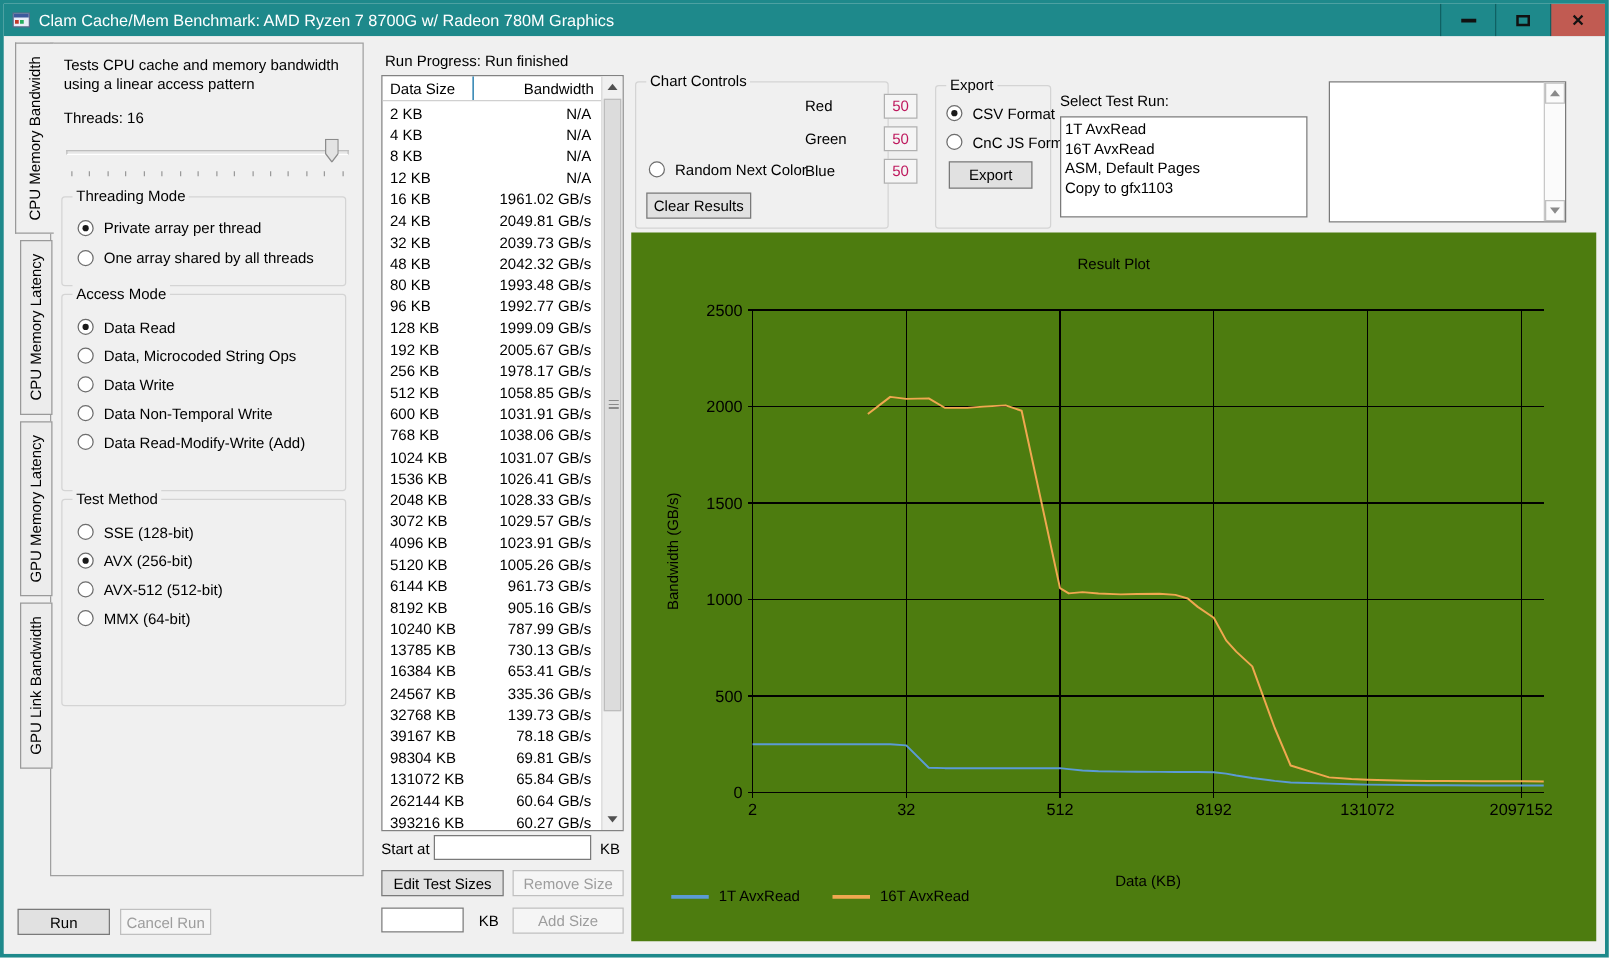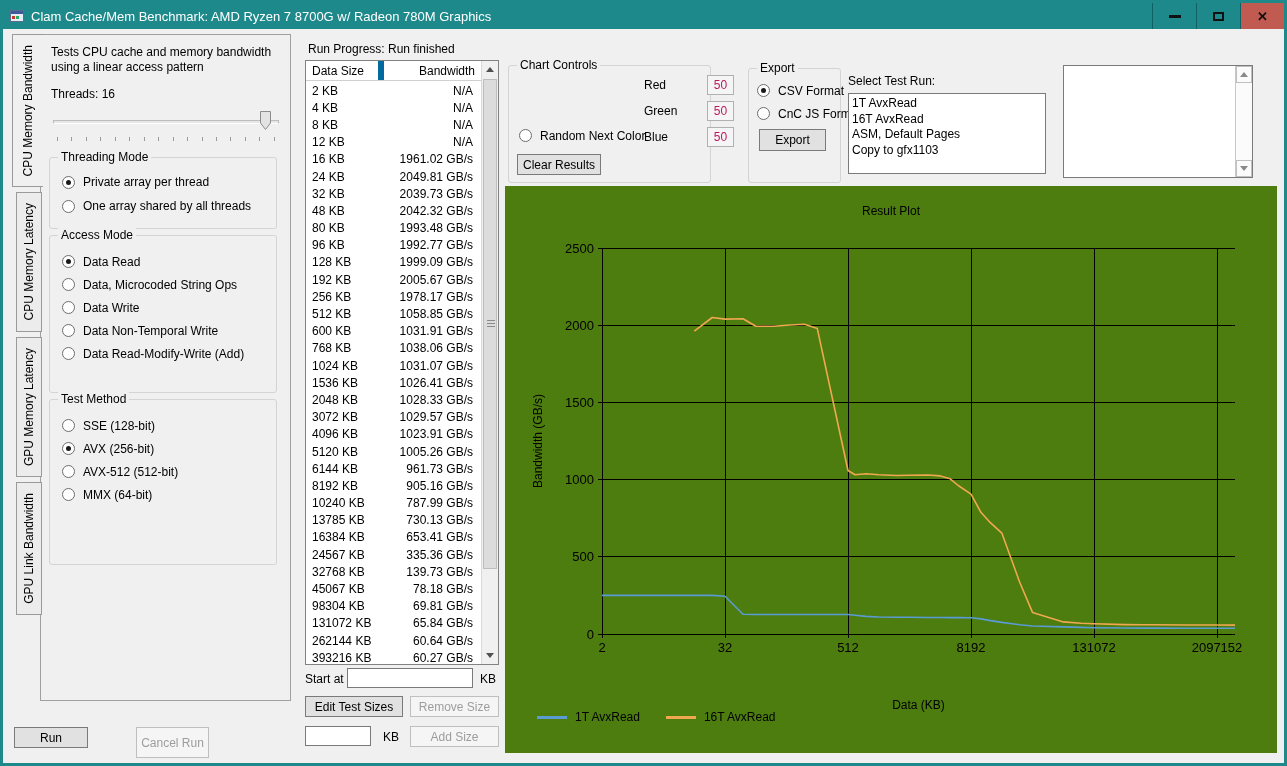"Bandwidth" .rt-h2 { border-left: 6px solid #0369a1 -> 1px solid #0369a1 }
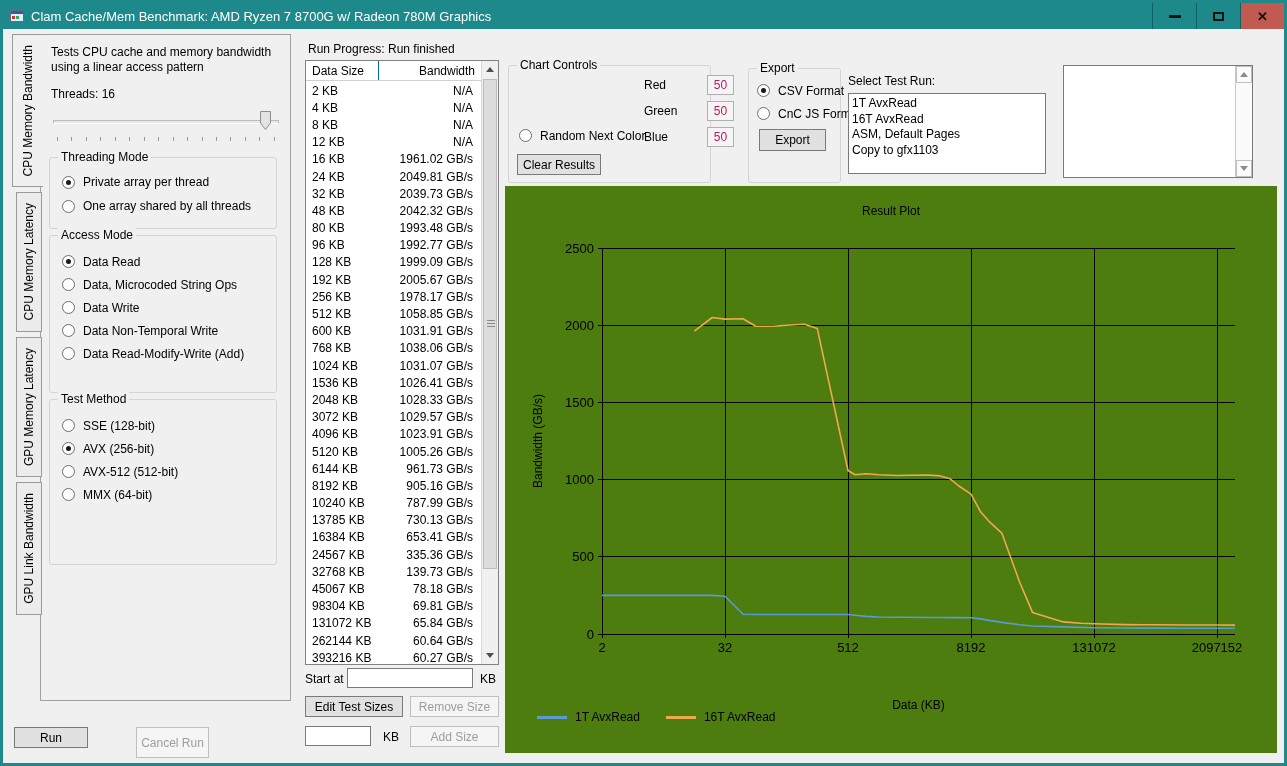"45067 KB" div.rt-c1 { text: 45067 -> 39167 }
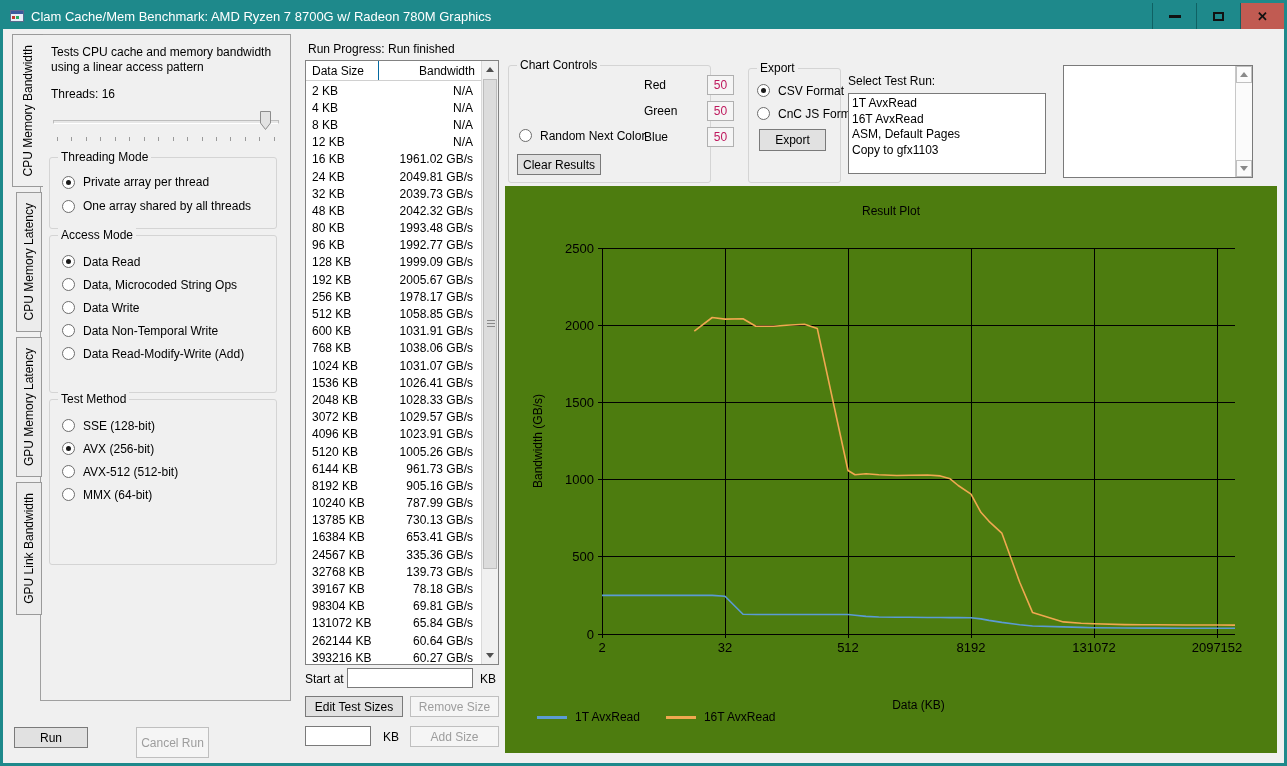"Cancel Run" div.btn { height: 31px -> 21px; margin-left: 40px -> none }
